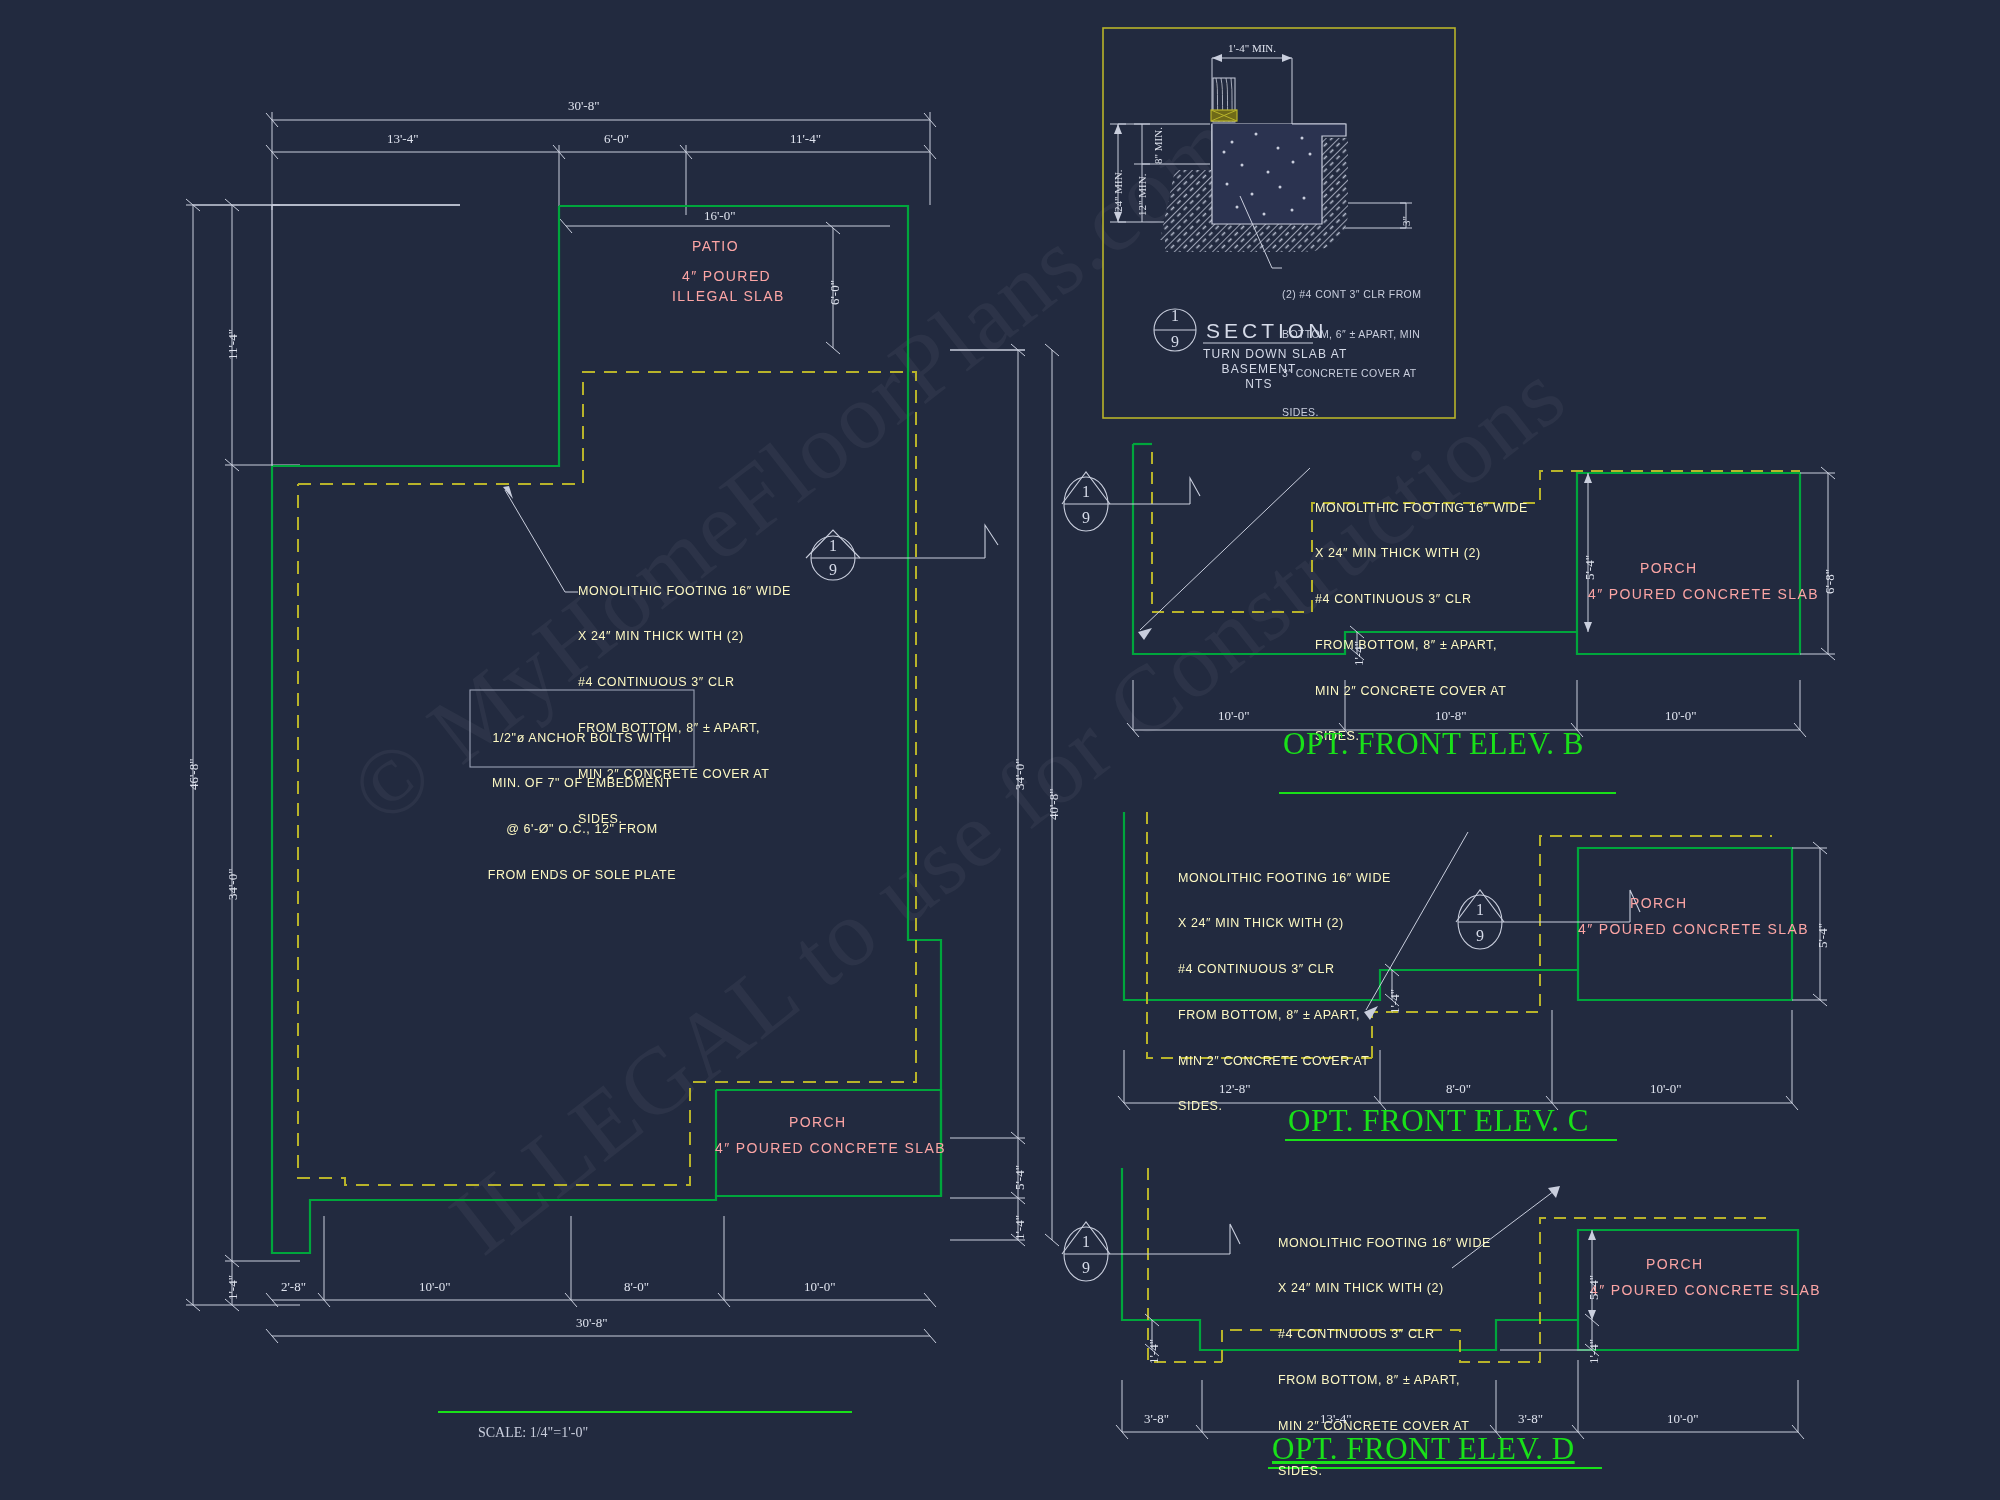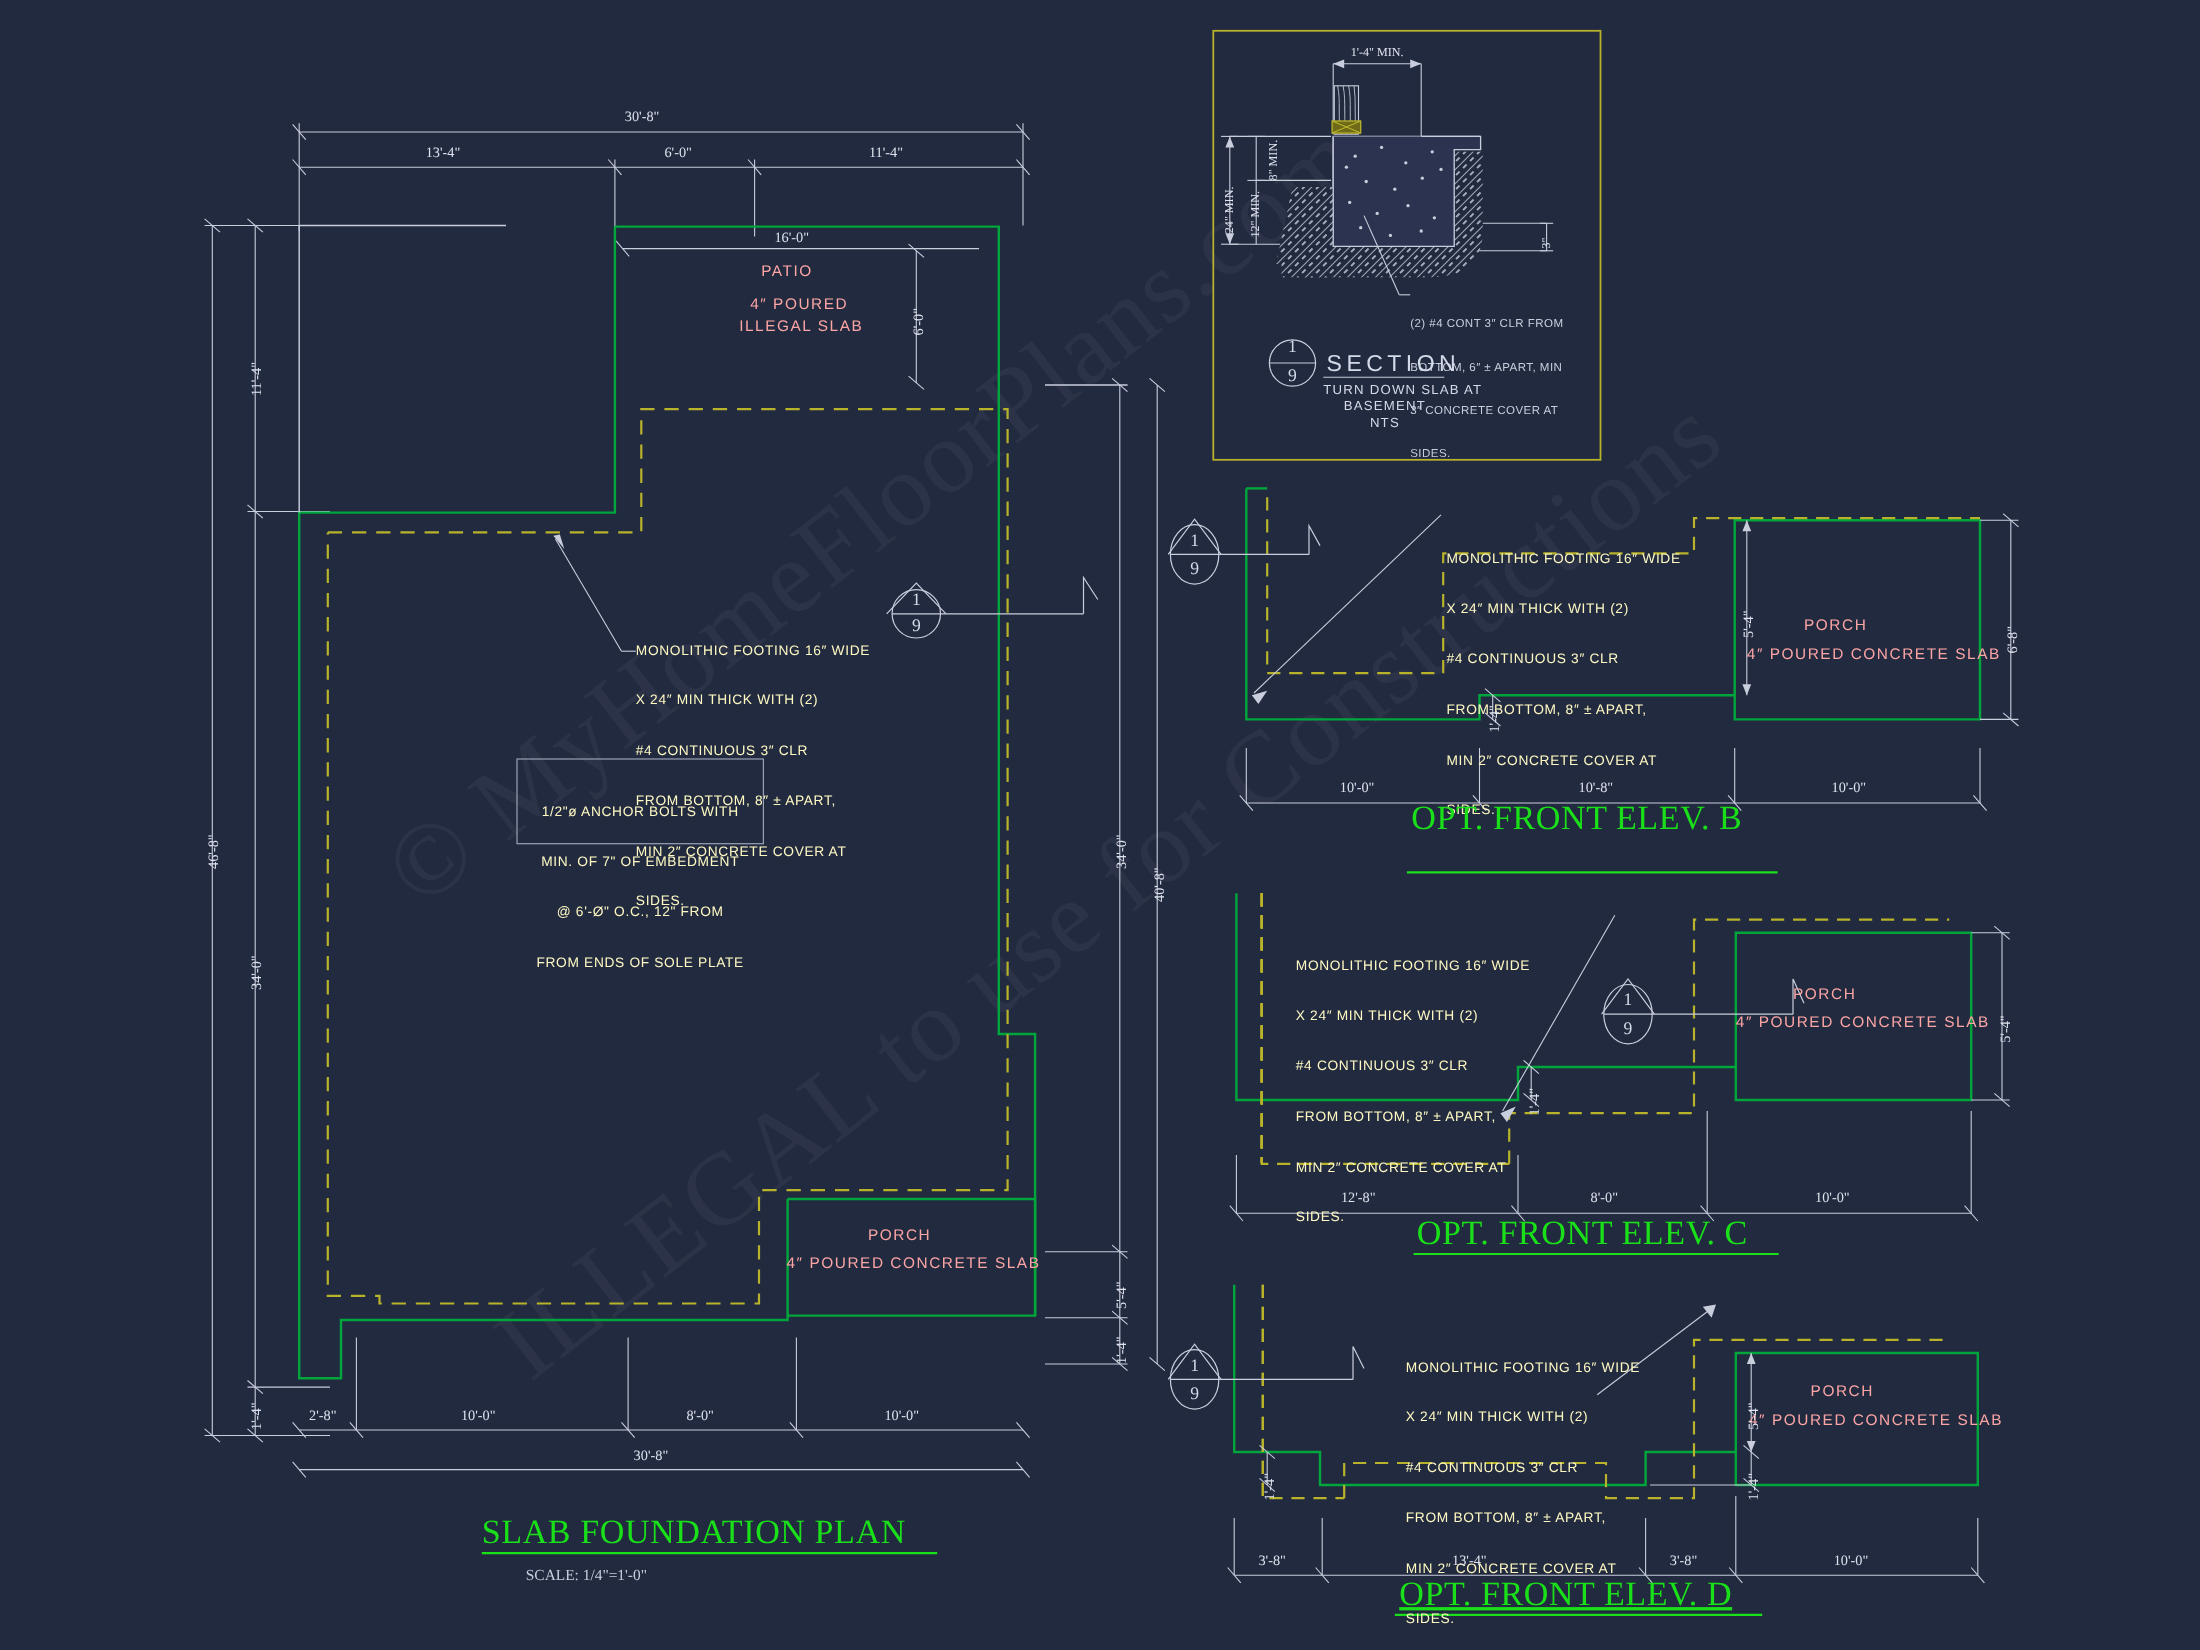"SLAB FOUNDATION PLAN" div.txt { html: <div>SLAB FOUNDATION PLAN</div> -> none }
